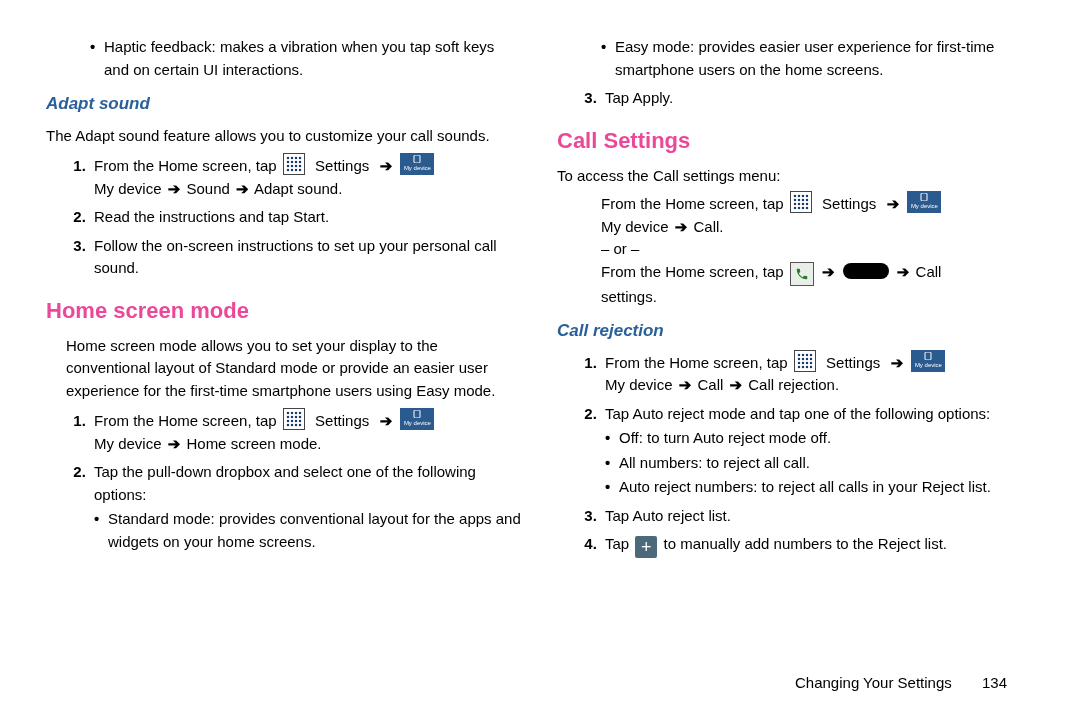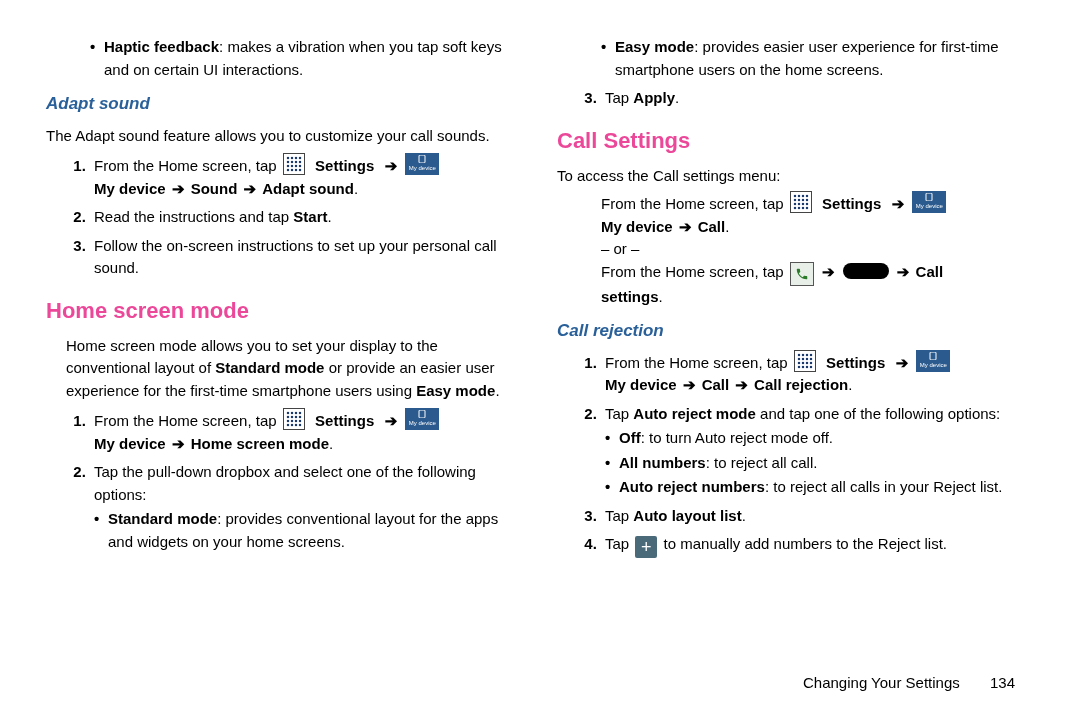"Haptic feedback" b { font-weight: bold -> normal }
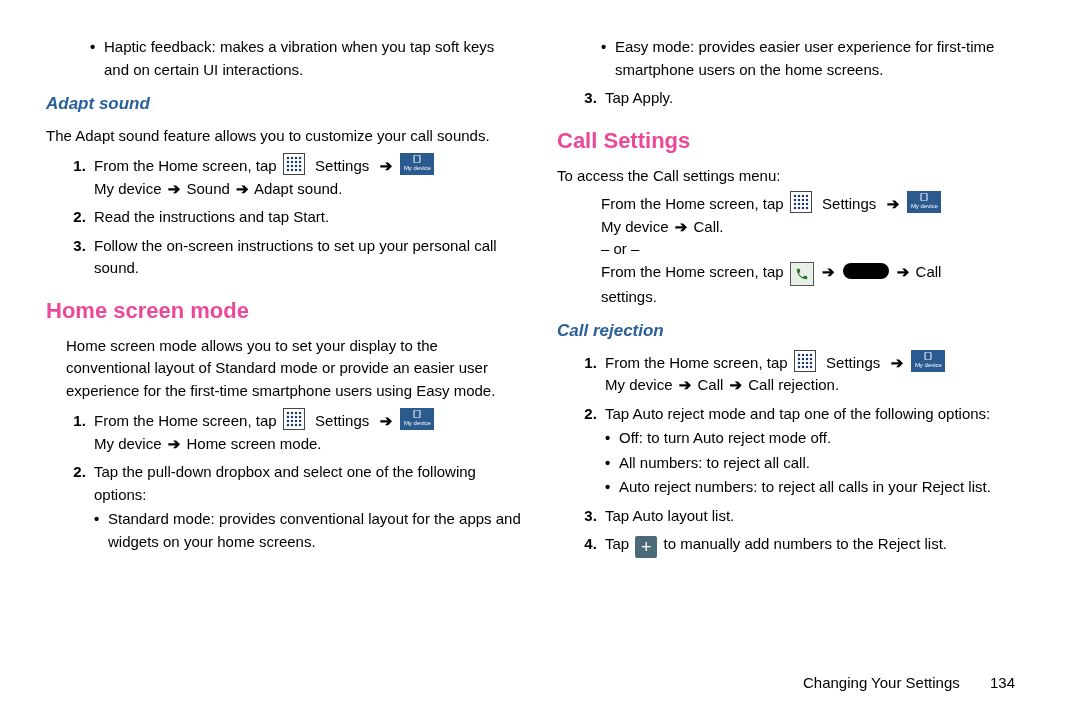"Auto layout list" b { text: layout -> reject }
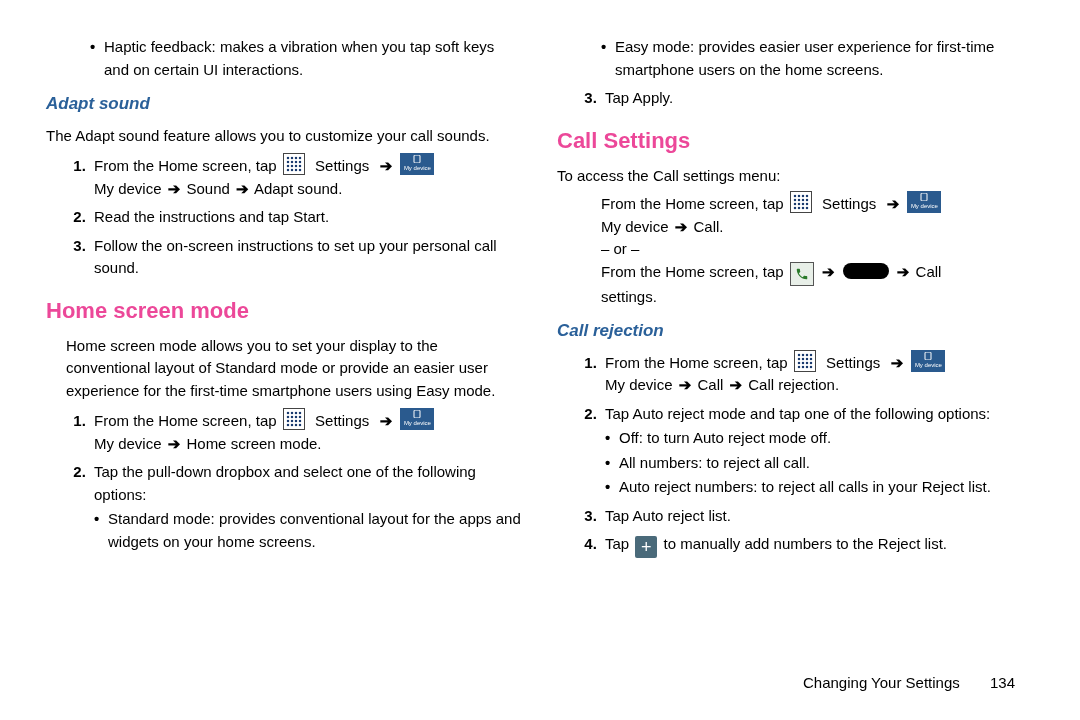"Changing Your Settings 134" .footer { right: 65px -> 73px }
